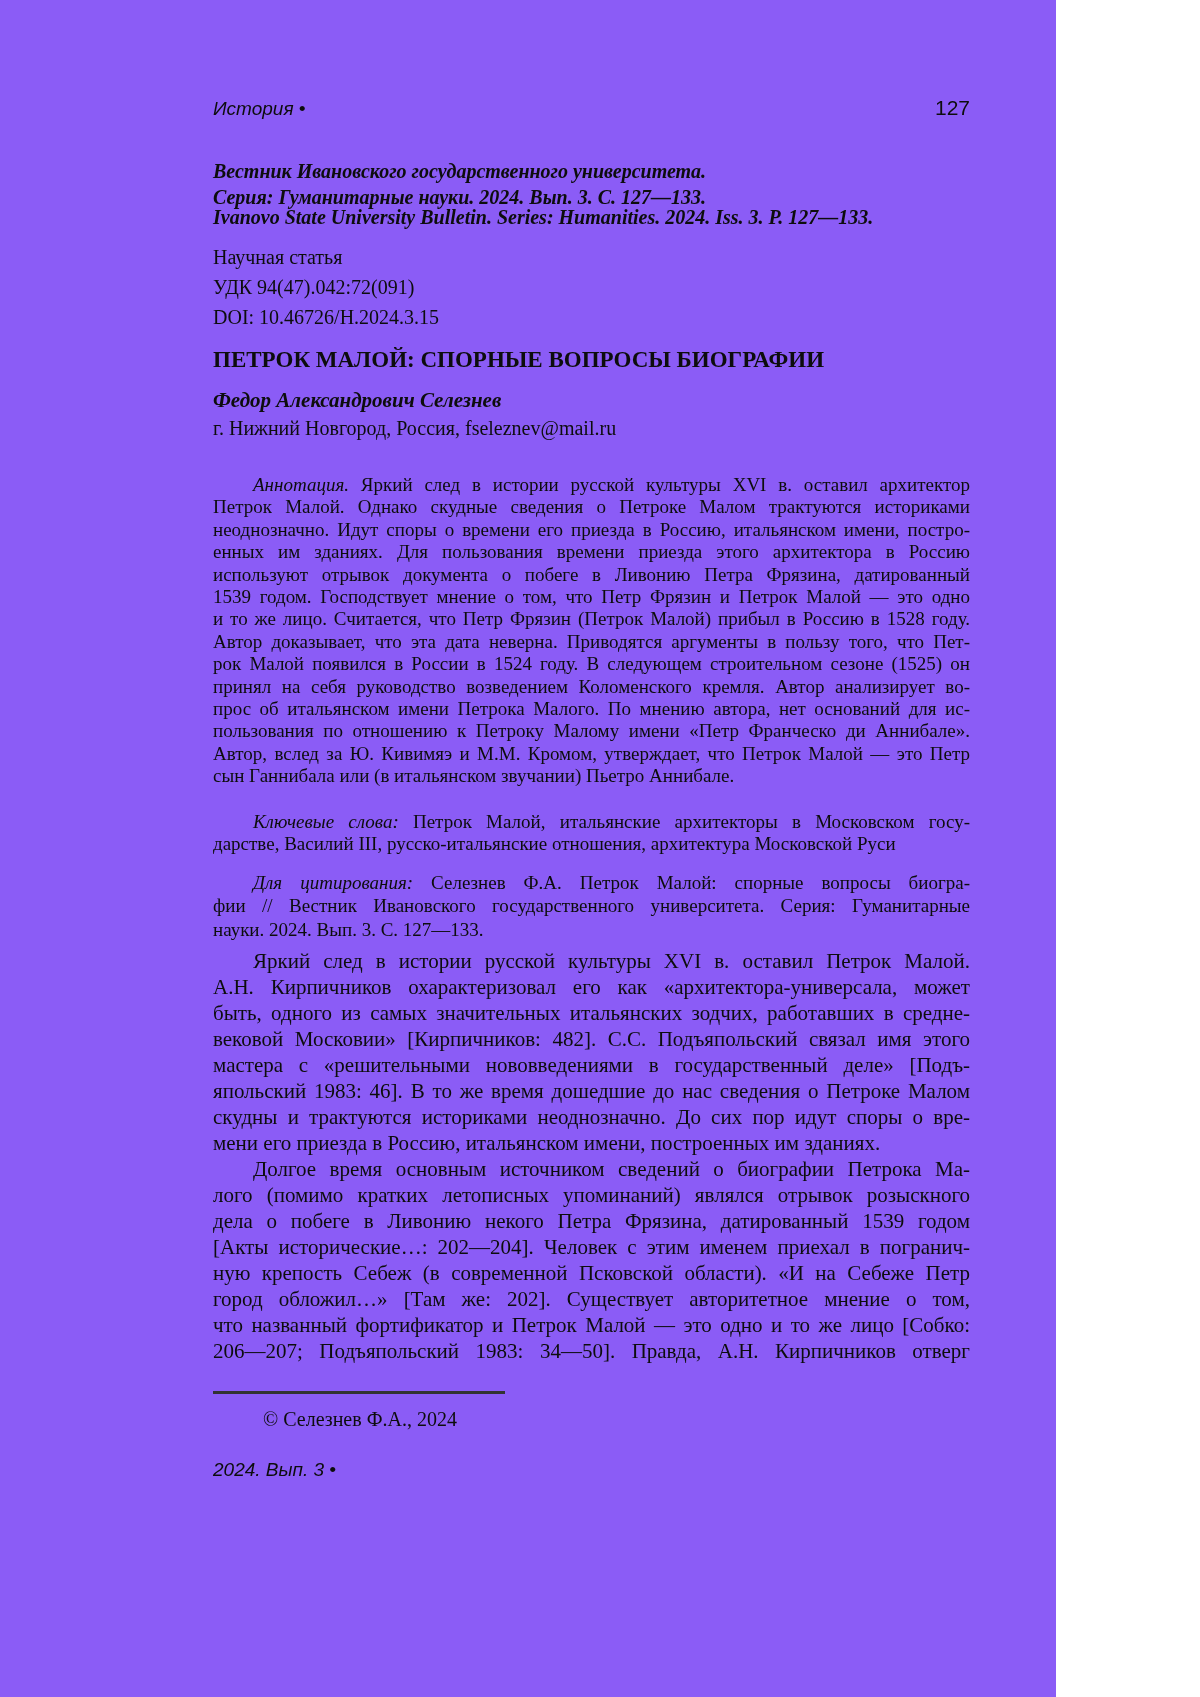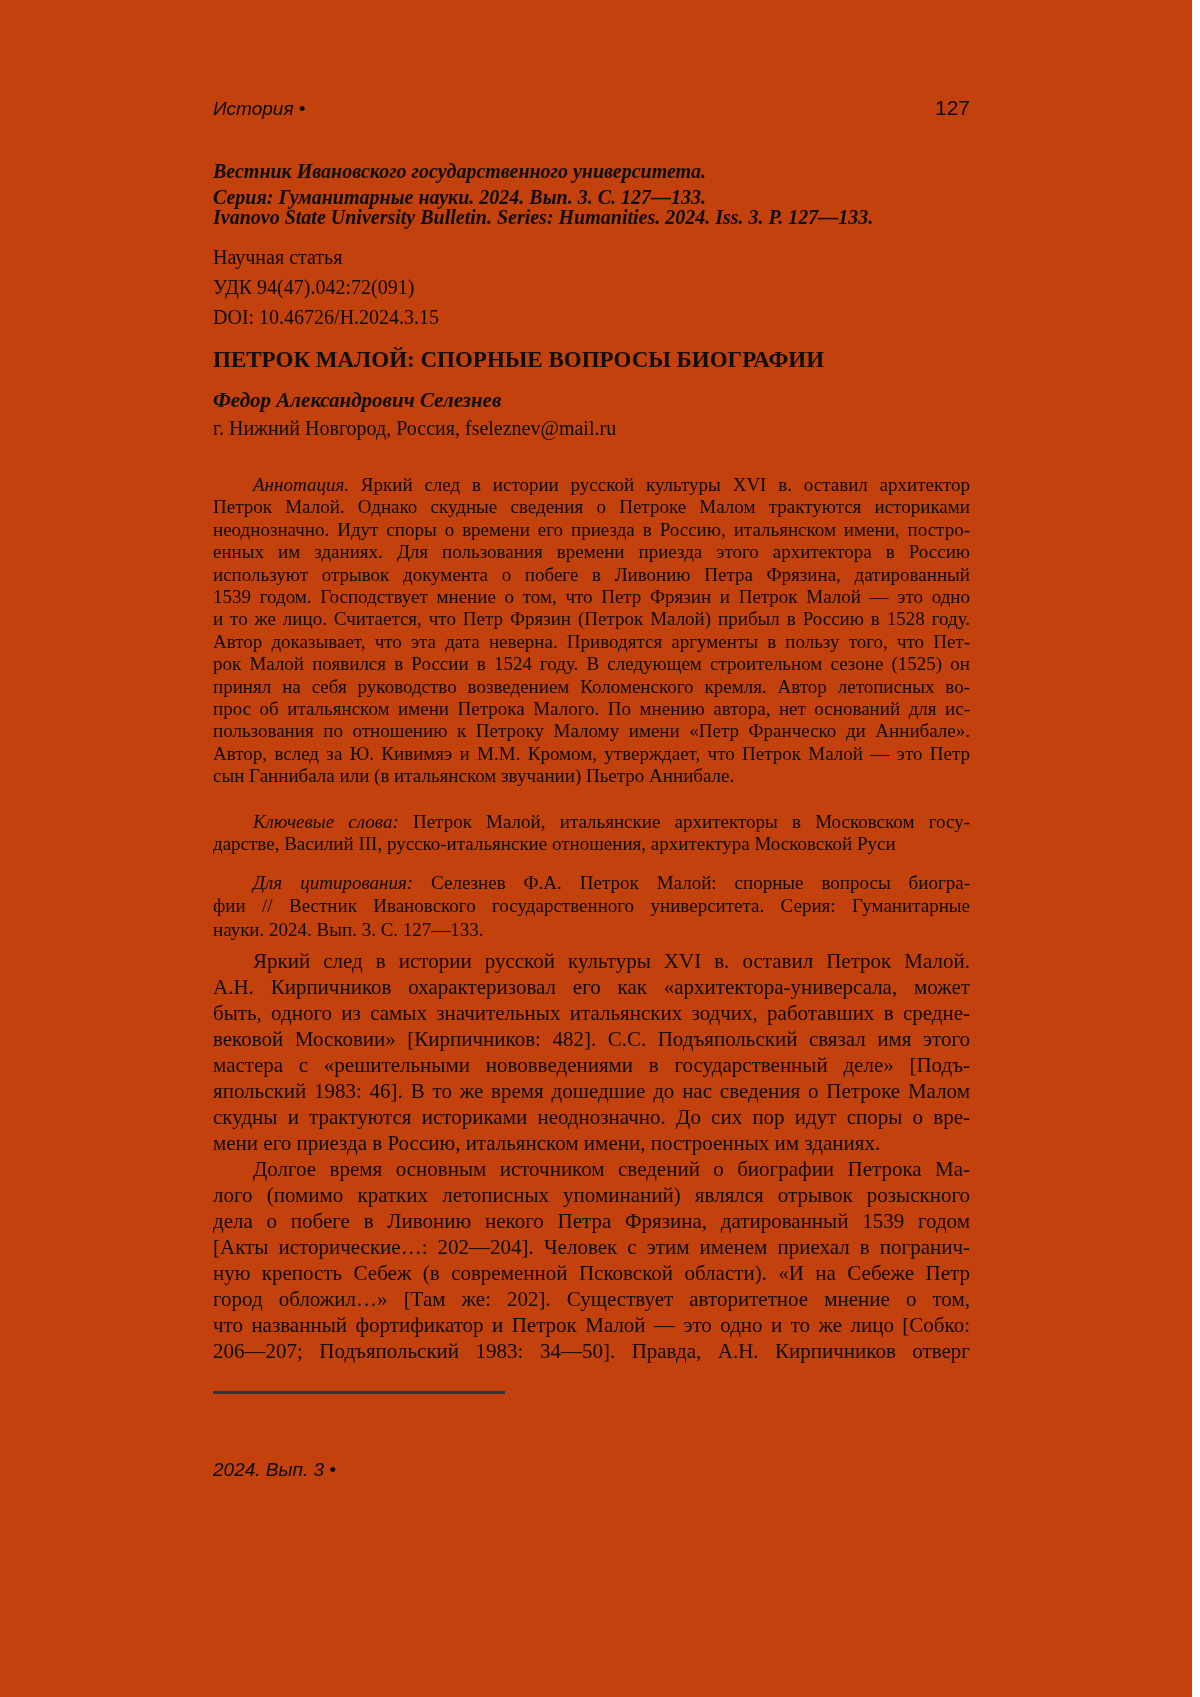"История •" .page { background: #c2410c -> #8b5cf6; width: 1192px -> 1056px }
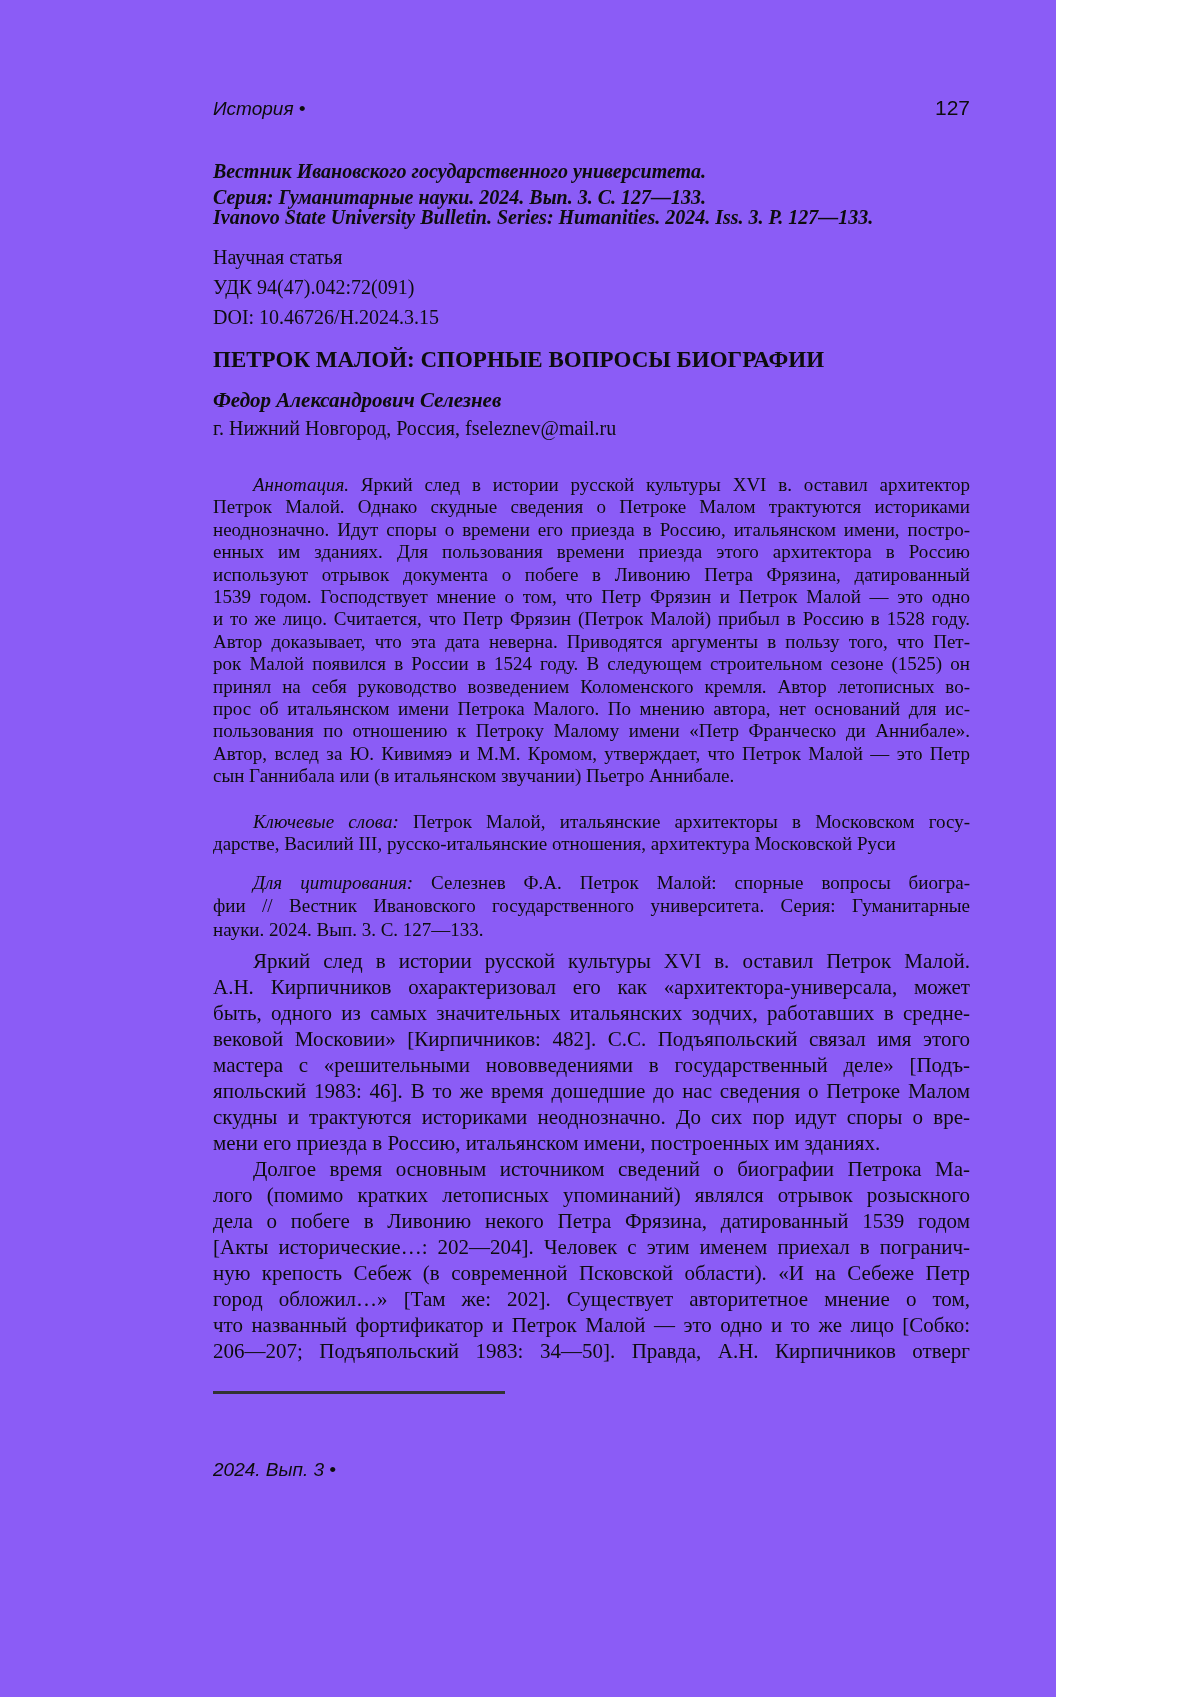"принял на себя руководство возведением" div.line { text: летописных -> анализирует }
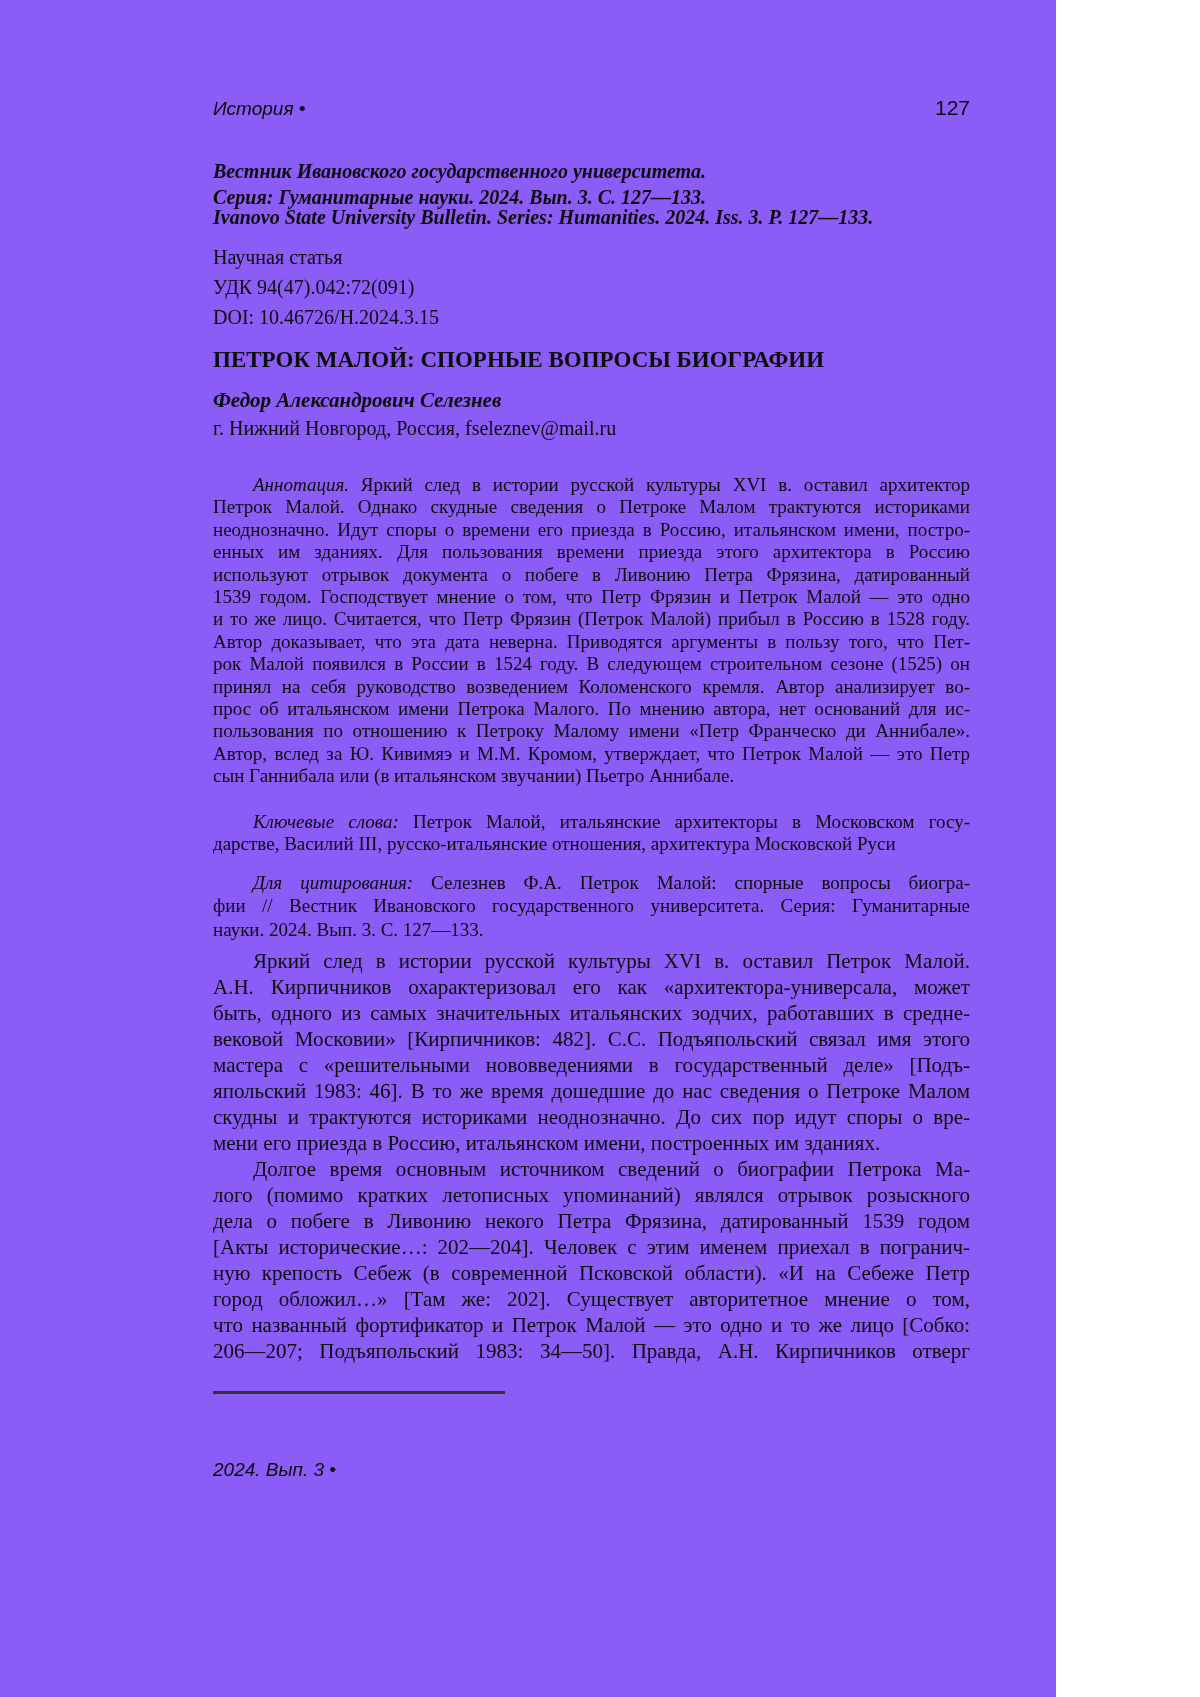"© Селезнев Ф.А., 2024" div.abs { html: none -> <div>© Селезнев Ф.А., 2024</div> }
